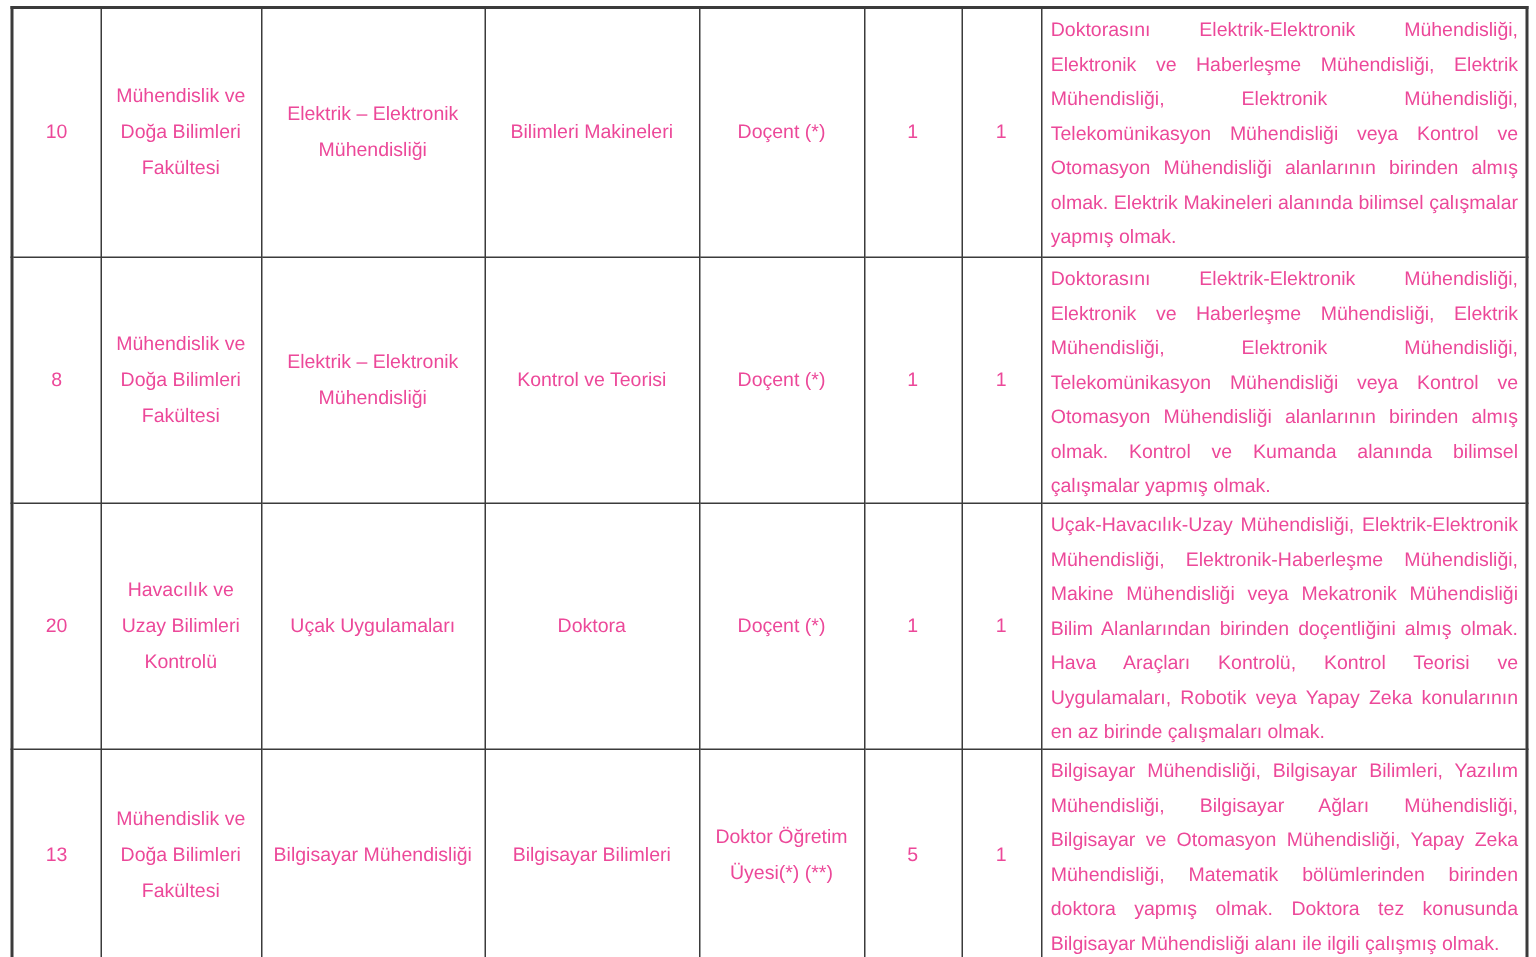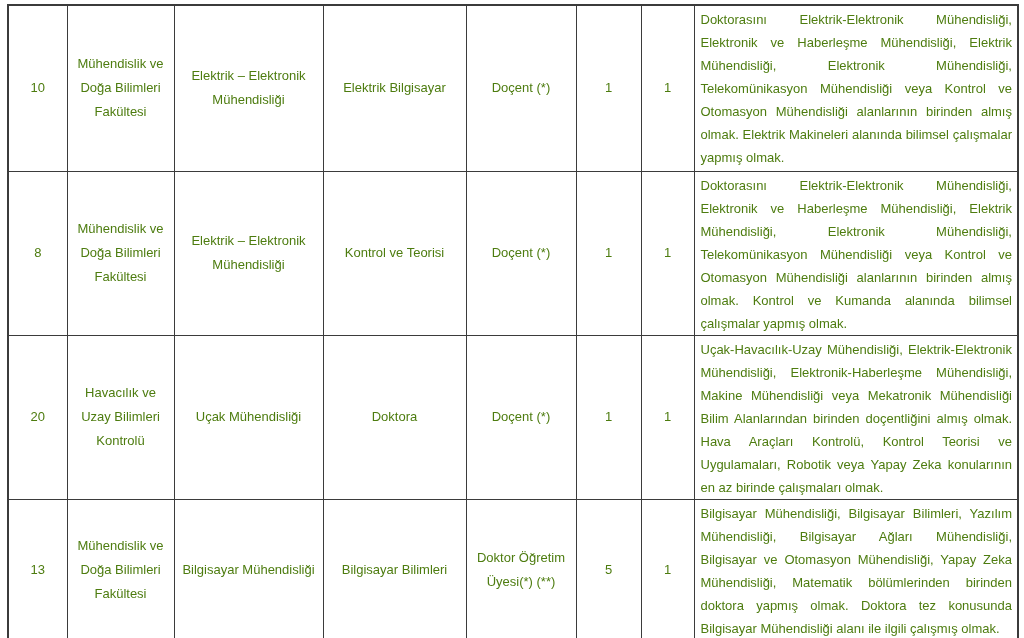"Doktorasını Elektrik-Elektronik" .doc-table td { color: #4d7c0f -> #ec4899 }
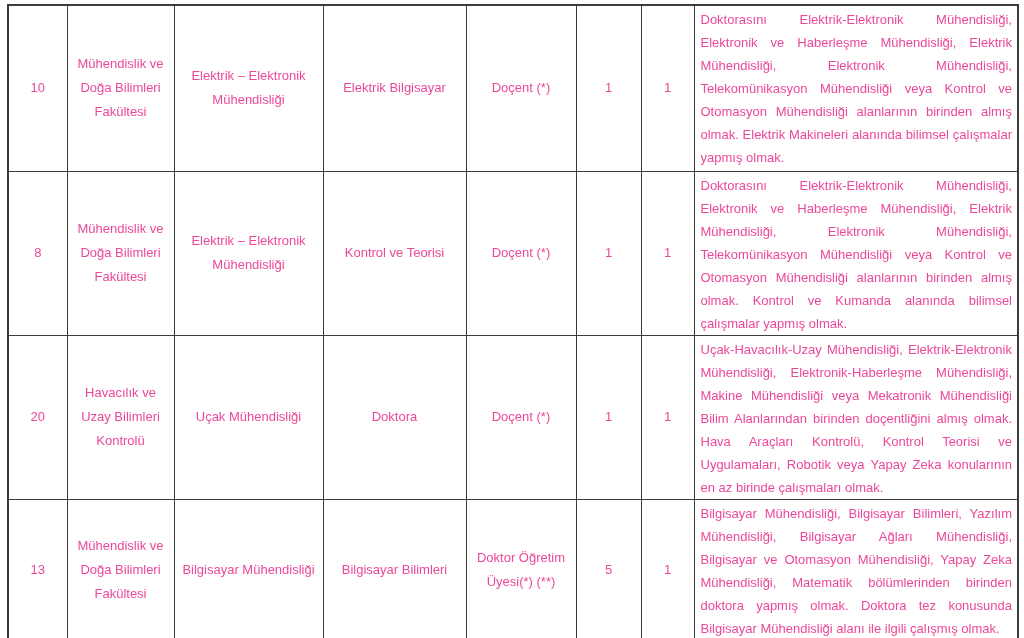"Elektrik Bilgisayar" td.center-cell { text: Elektrik Bilgisayar -> Bilimleri Makineleri }
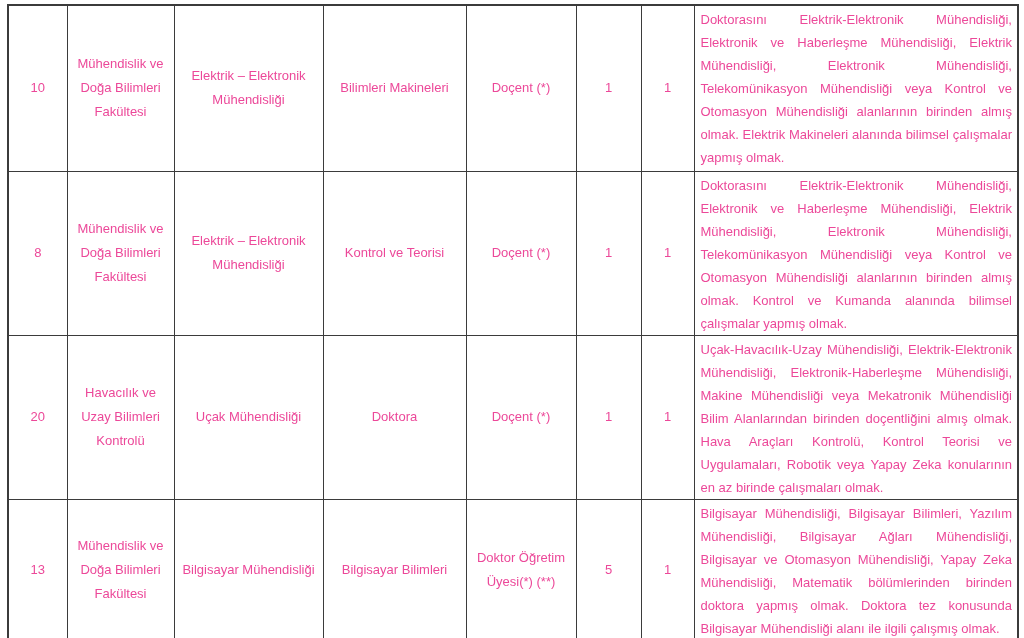"Uçak Mühendisliği" td.center-cell { text: Mühendisliği -> Uygulamaları }
